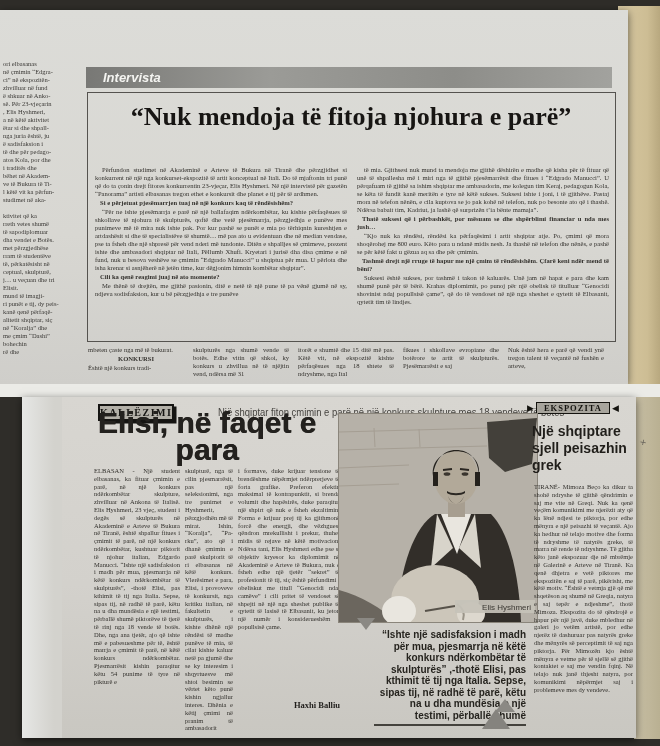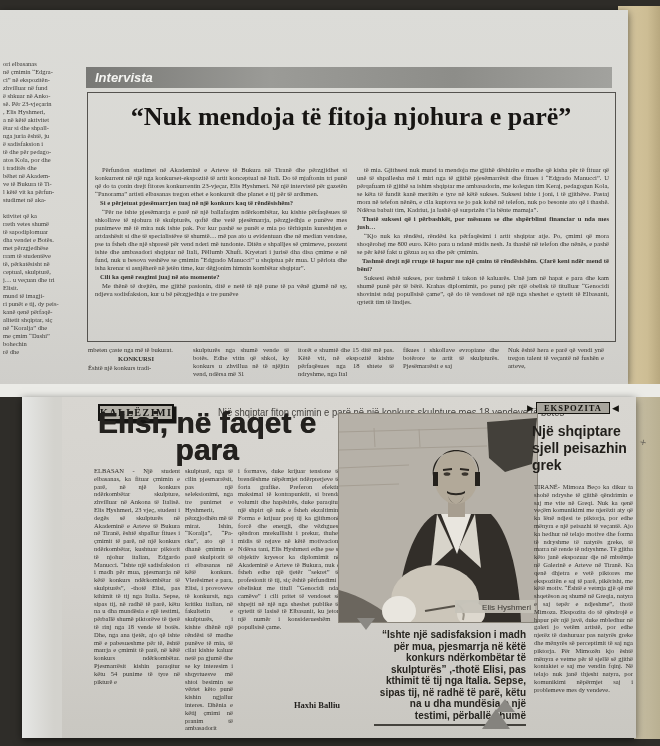"Intervista" .bar-intervista { padding-left: 9px -> 17px }
